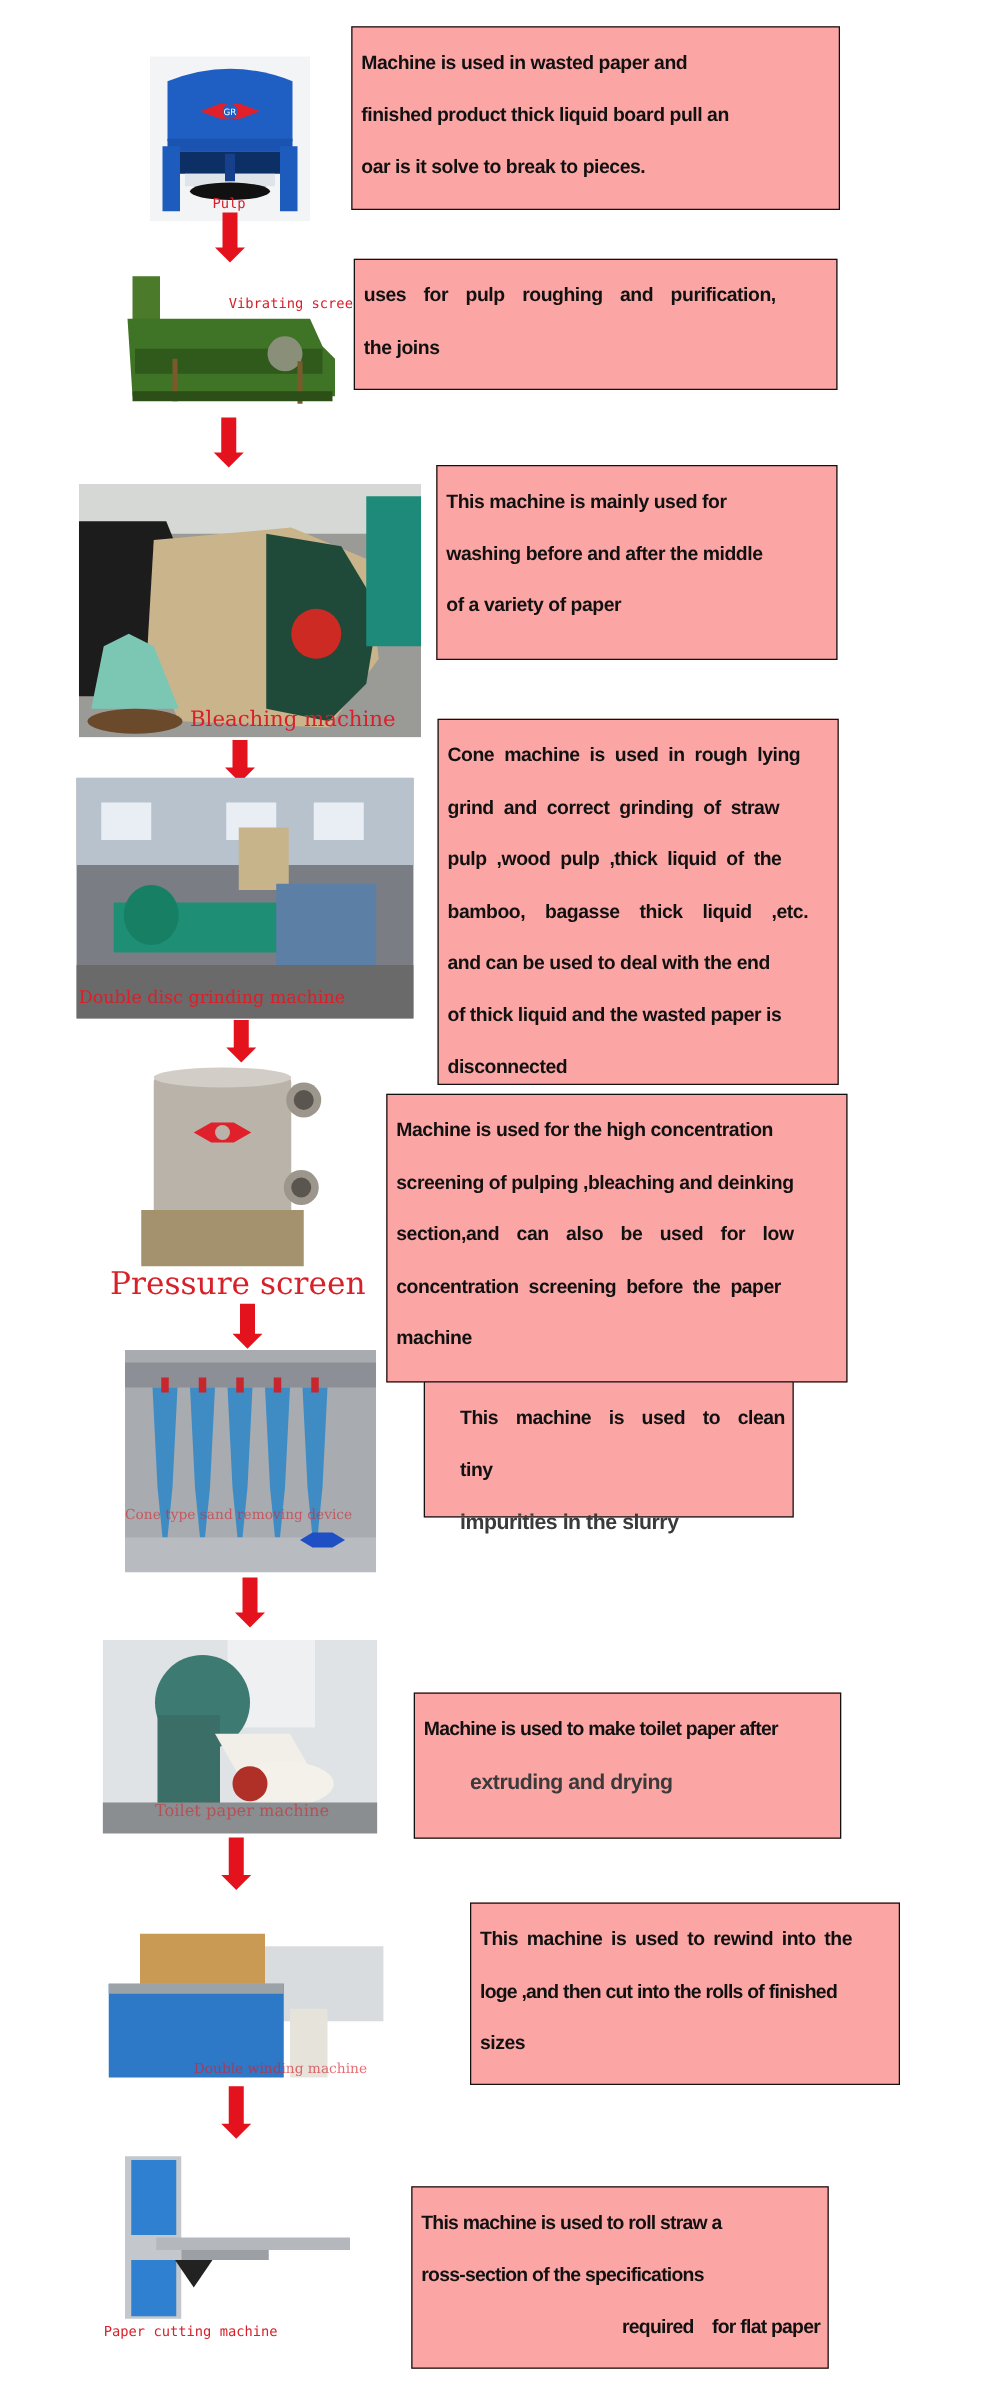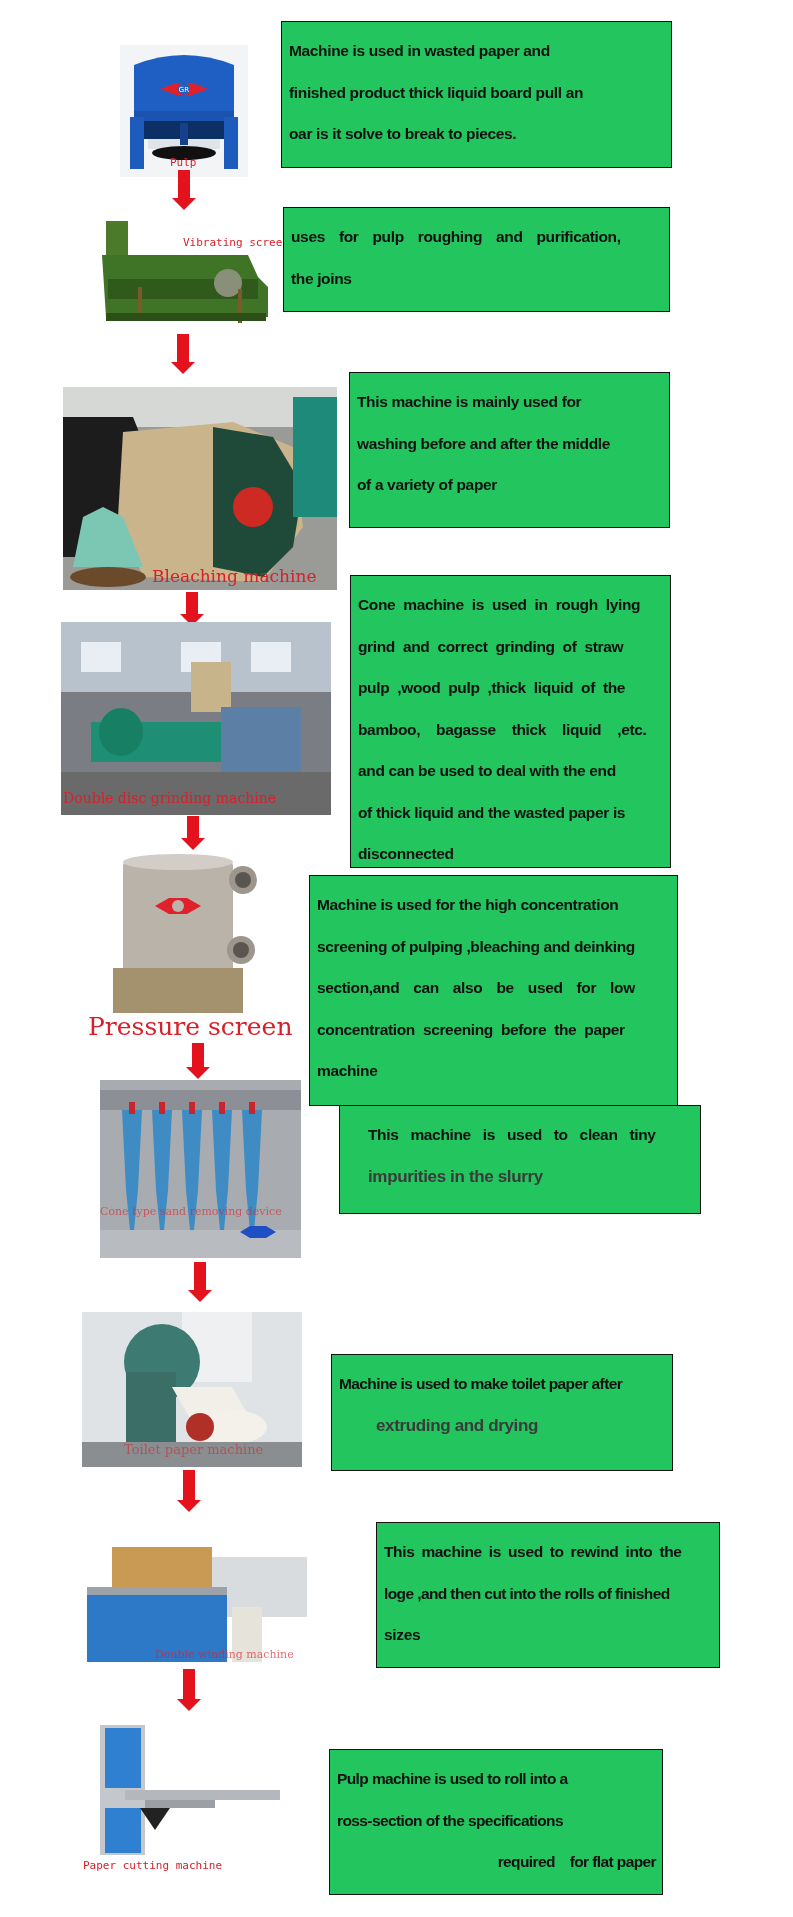"Machine is used in wasted" .box { background: #22c55e -> #fca5a5 }
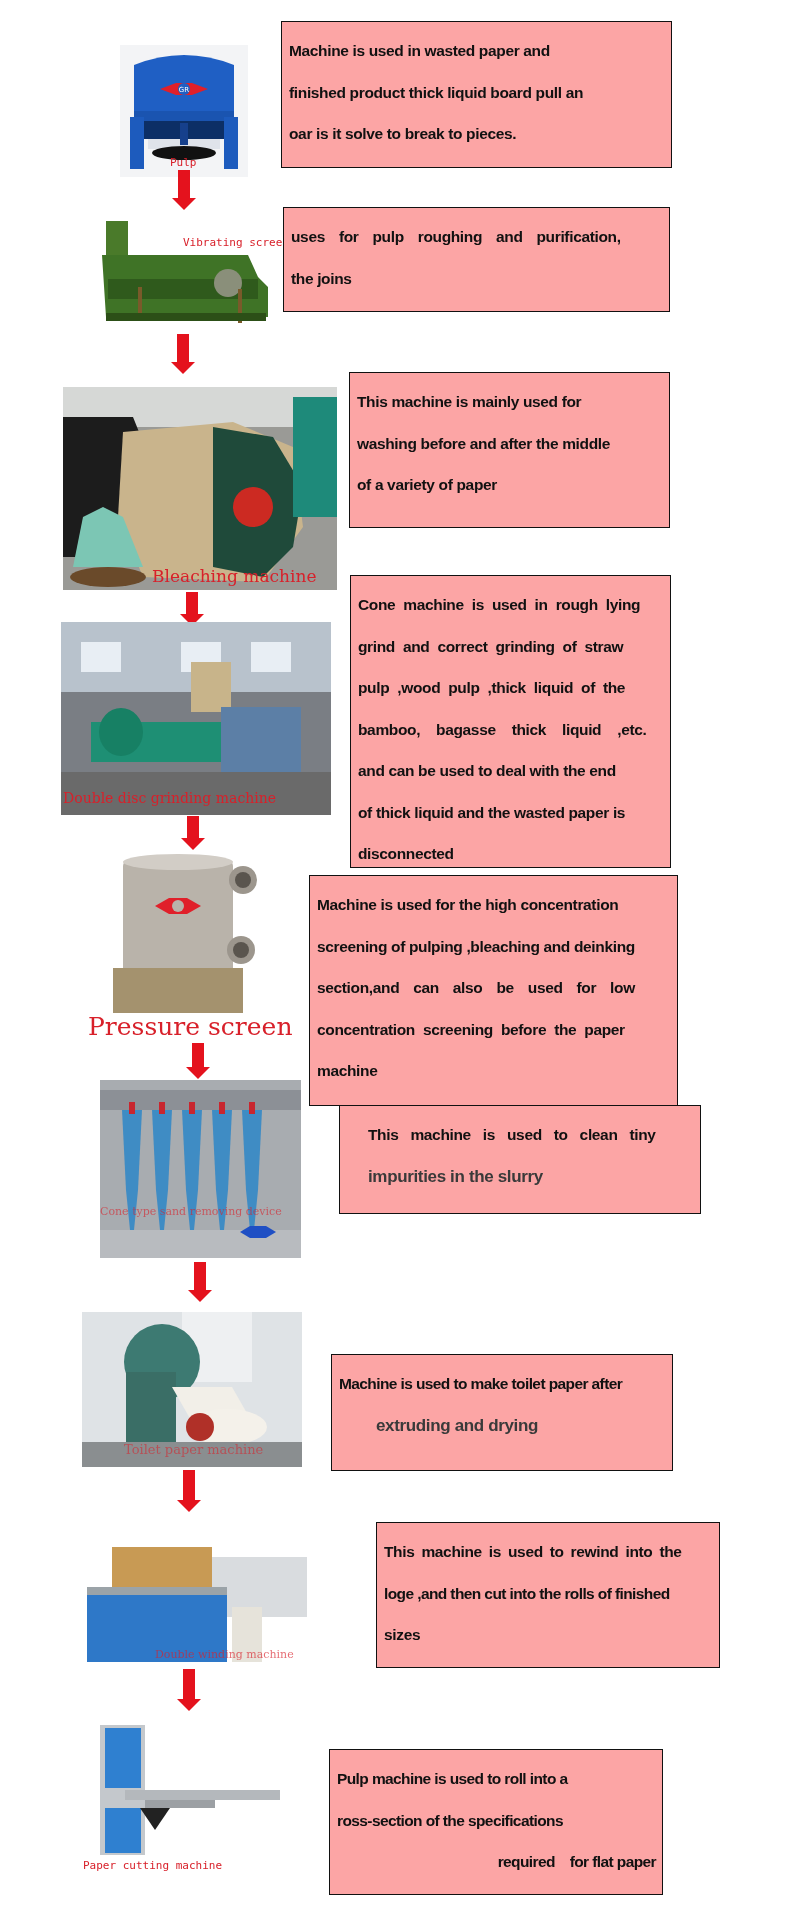"This machine is used to clean" div.box { width: 362px -> 296px }
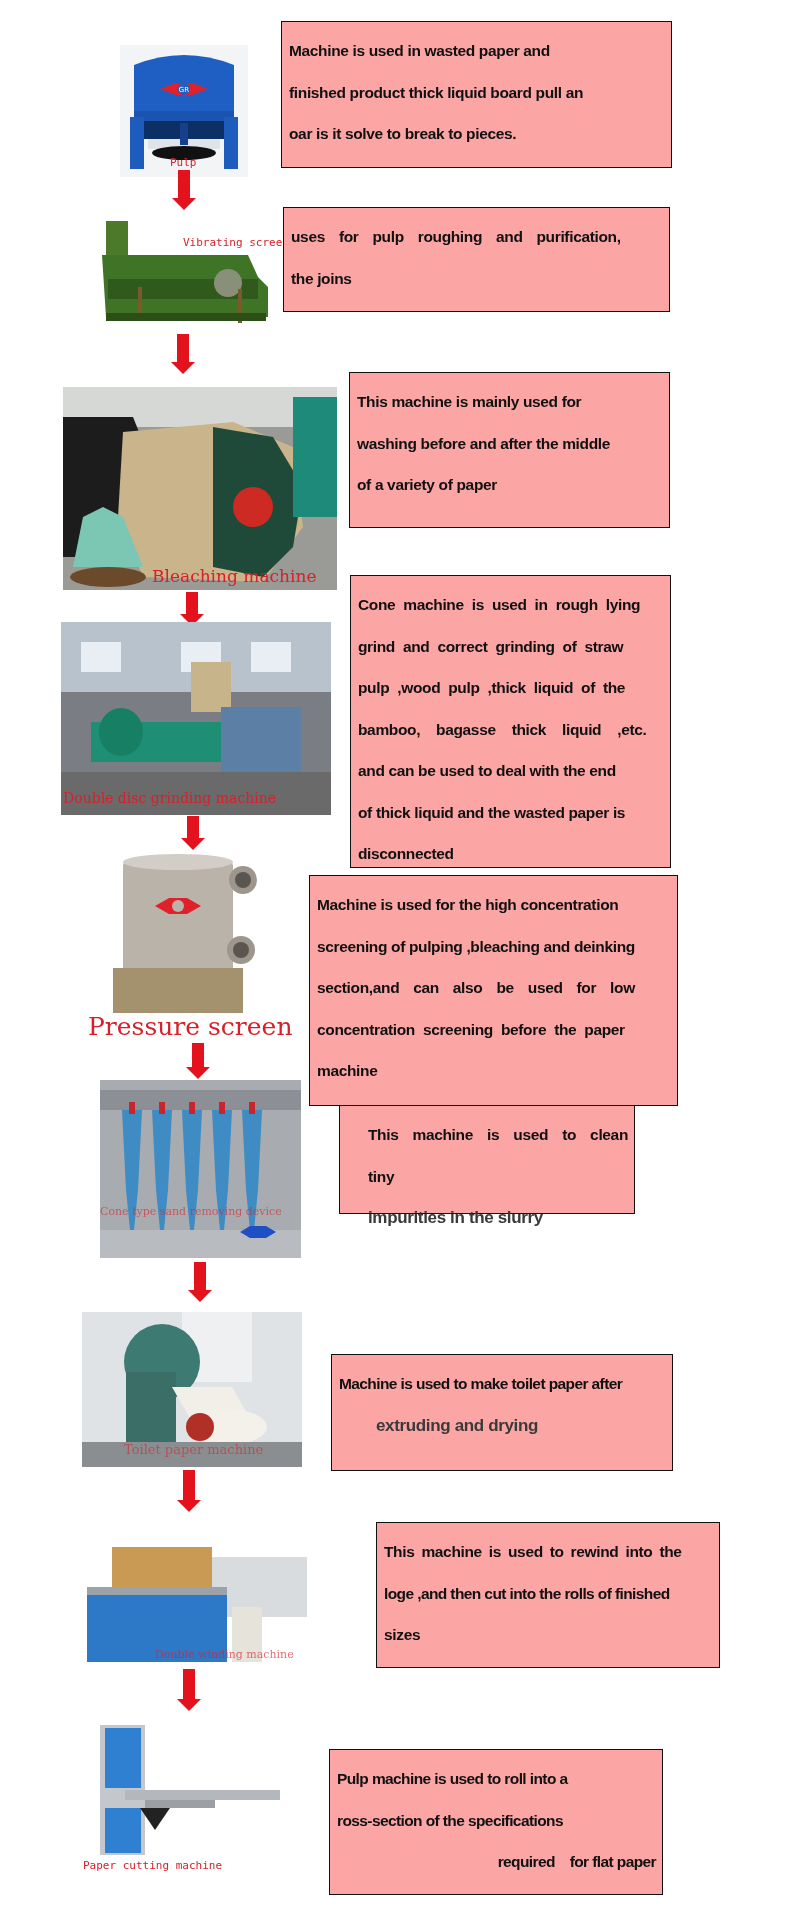"Pulp machine is used to" p { text: Pulp machine is used to roll into -> This machine is used to roll straw }
